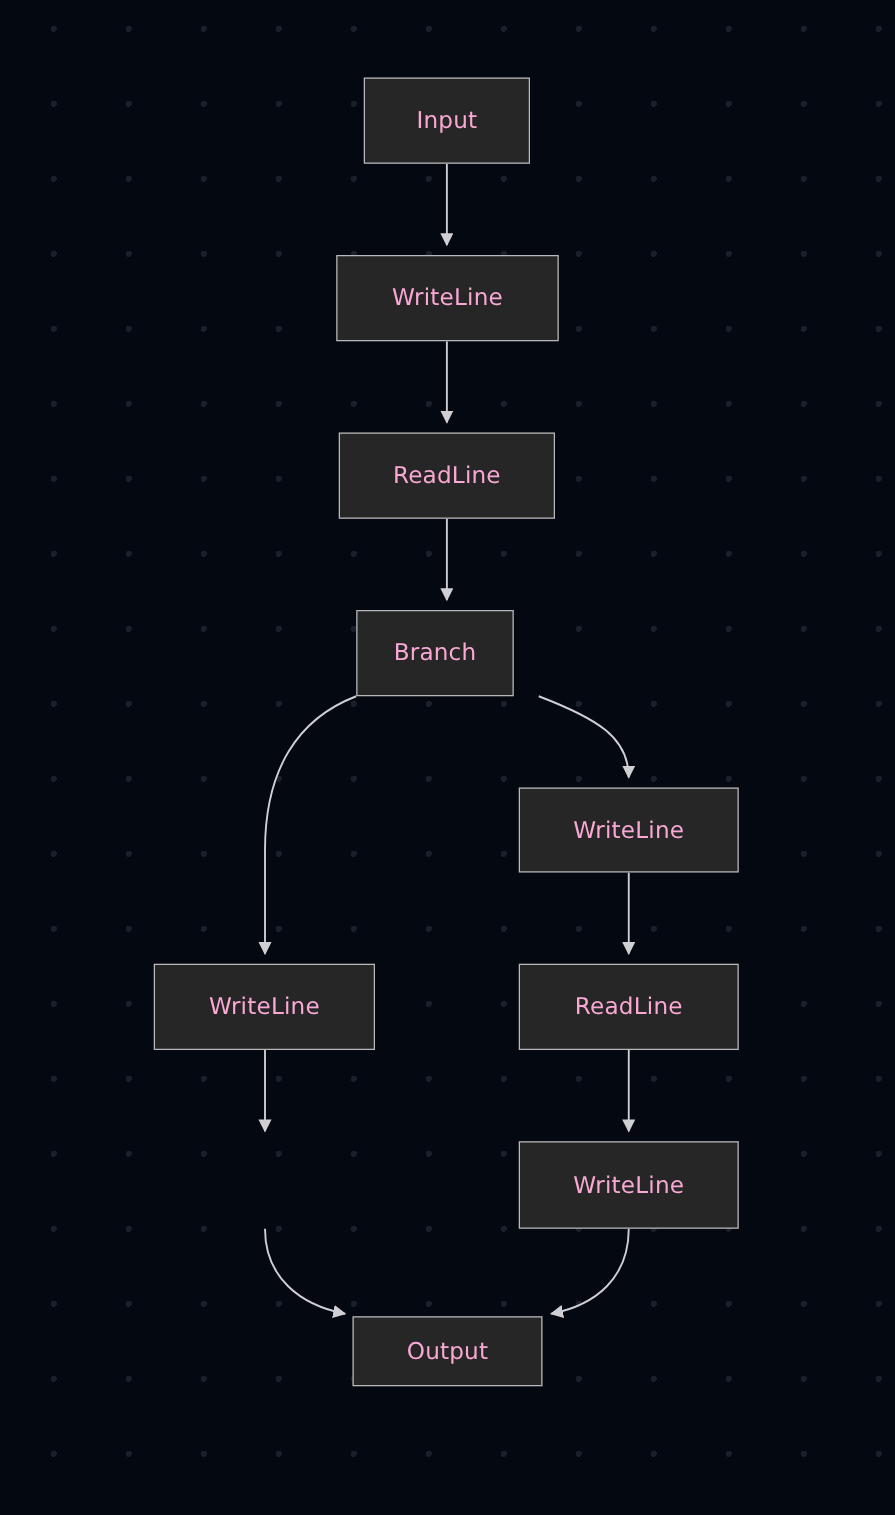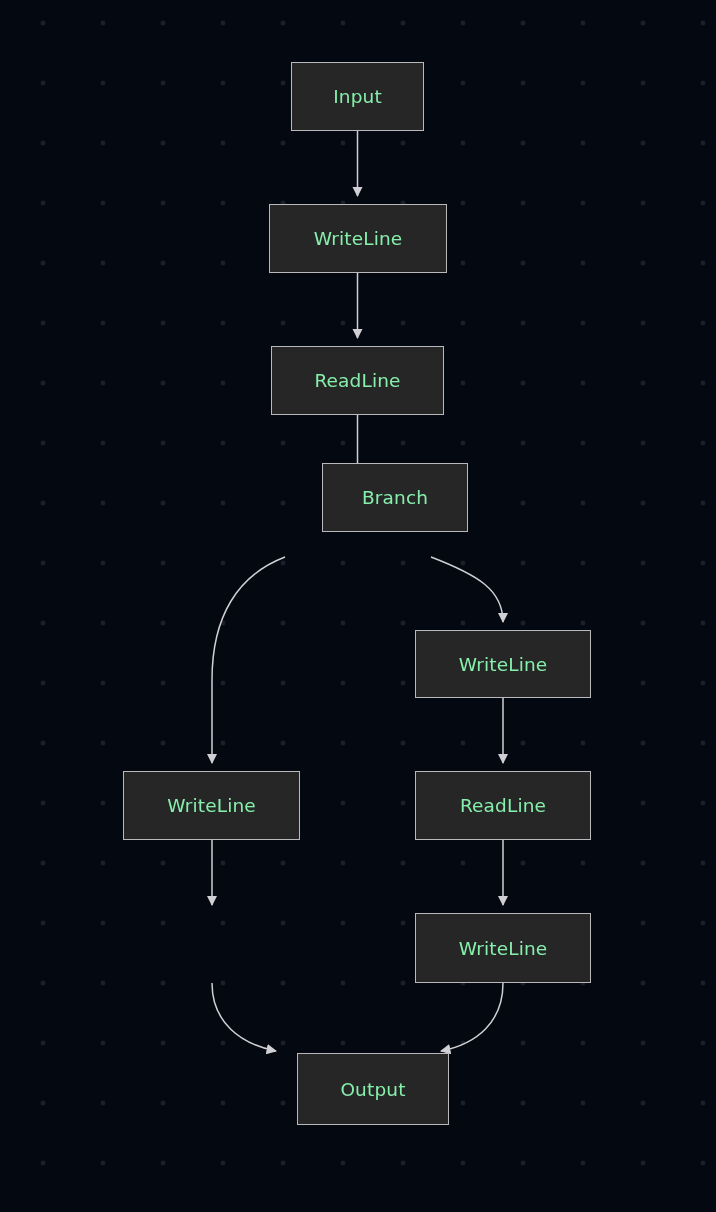"Input" .node { color: #86efac -> #f9a8d4 }
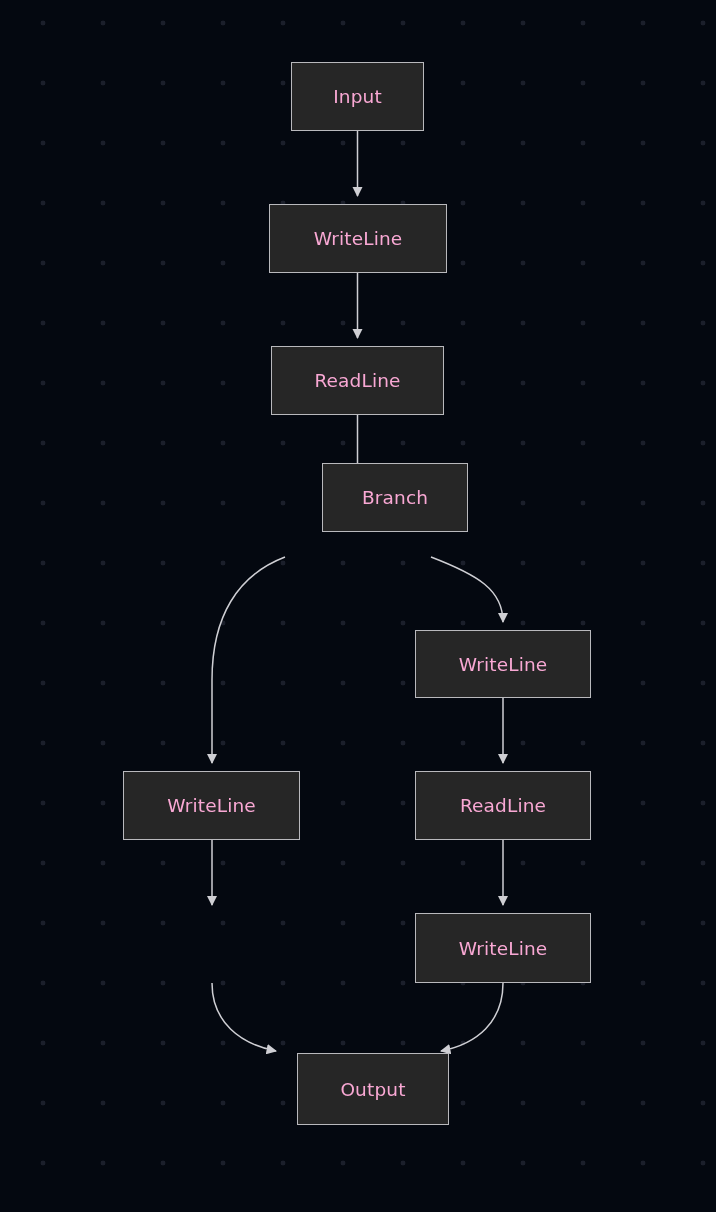"Branch" div.node { margin-left: 37px -> none; top: 463px -> 488px; width: 146px -> 126px }
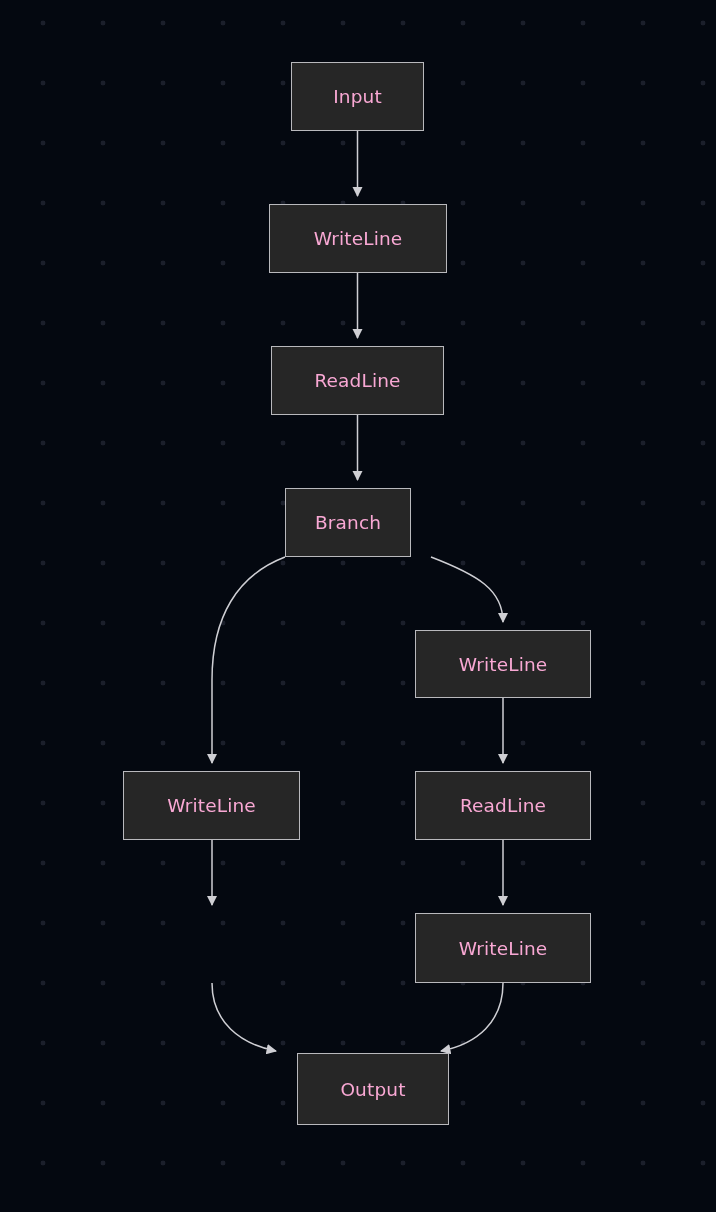"Output" div.node { height: 72px -> 56px; left: 297px -> 282px }
